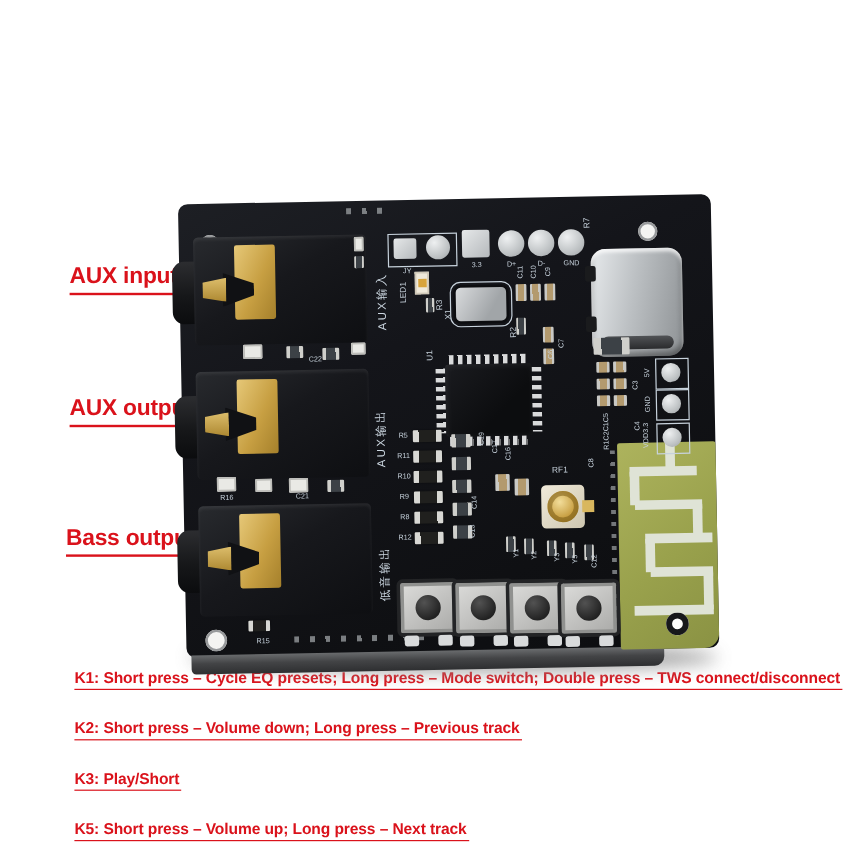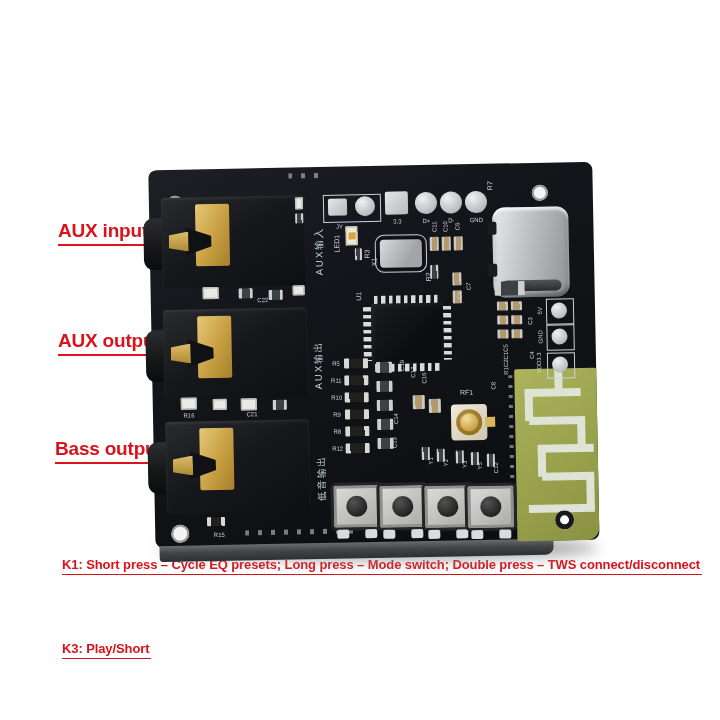"K2: Short press – Volume" div.kline { html: none -> <div>K2: Short press – Volume down; Long press – Previous track</div> }
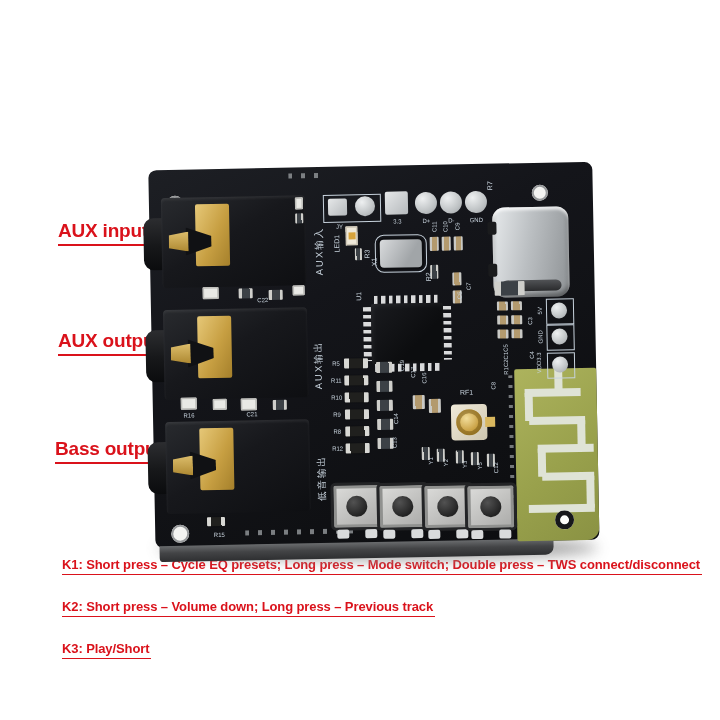"K5: Short press – Volume" div.kline { html: none -> <div>K5: Short press – Volume up; Long press – Next track</div> }
